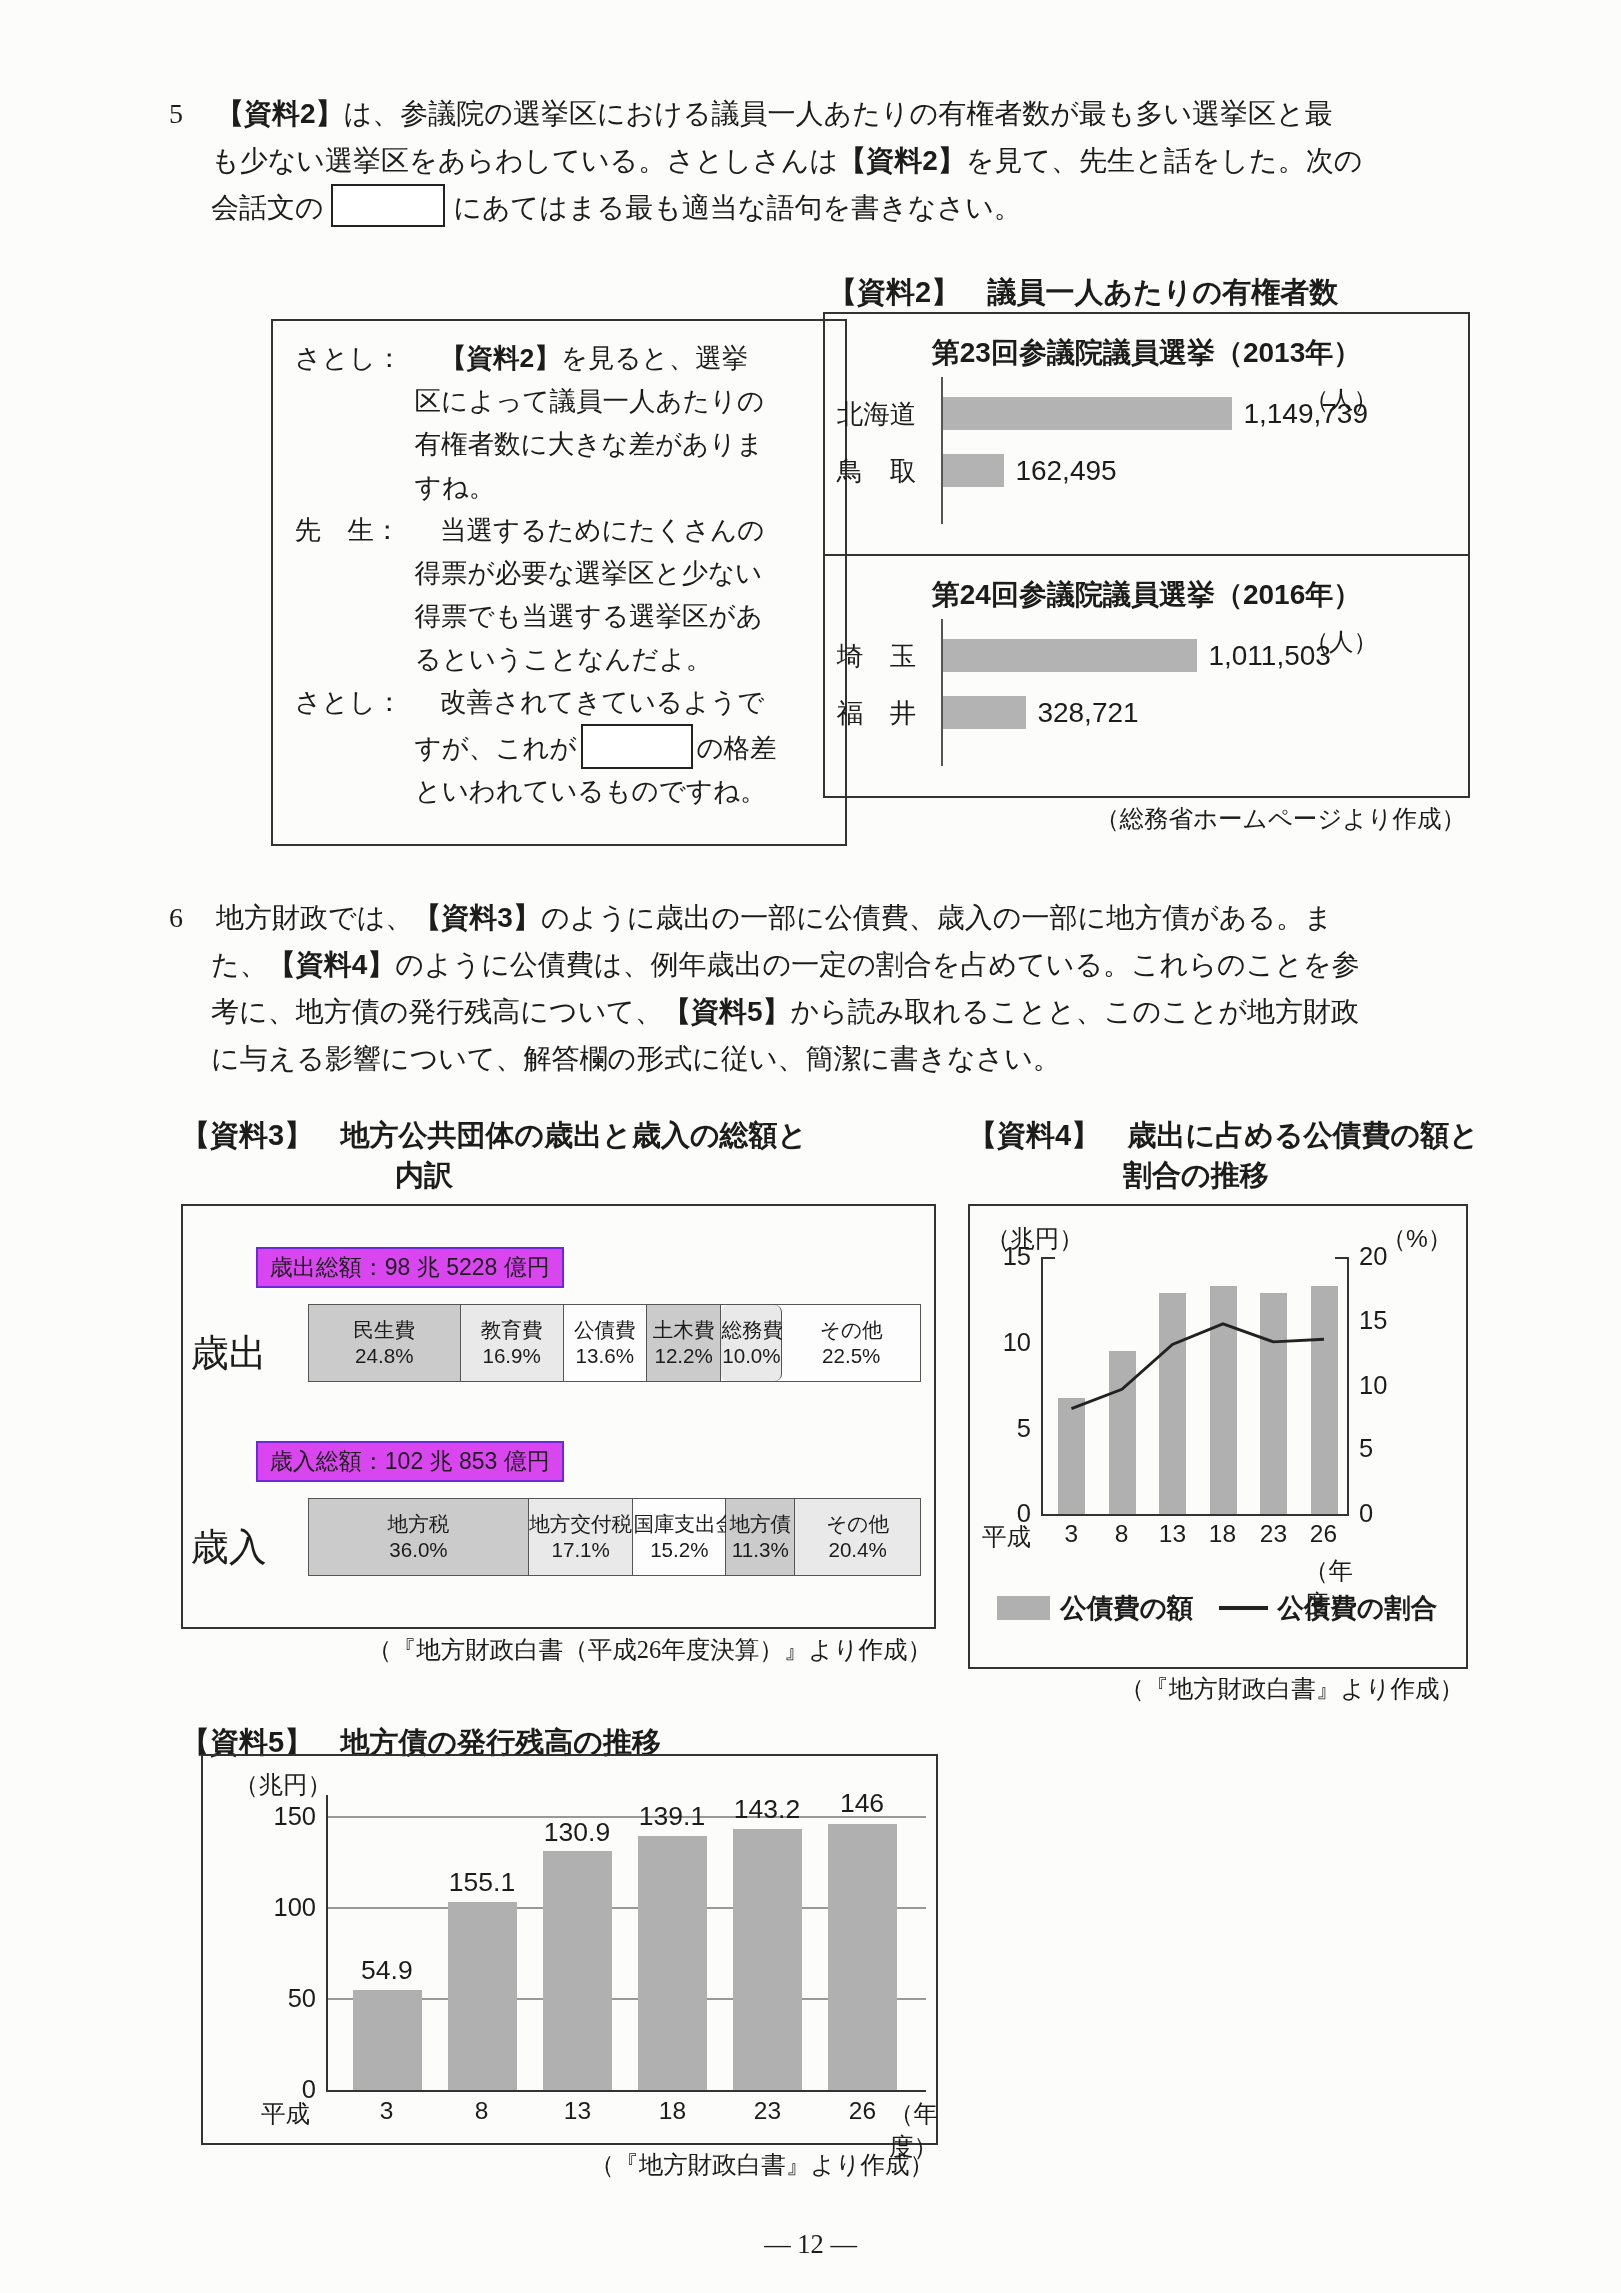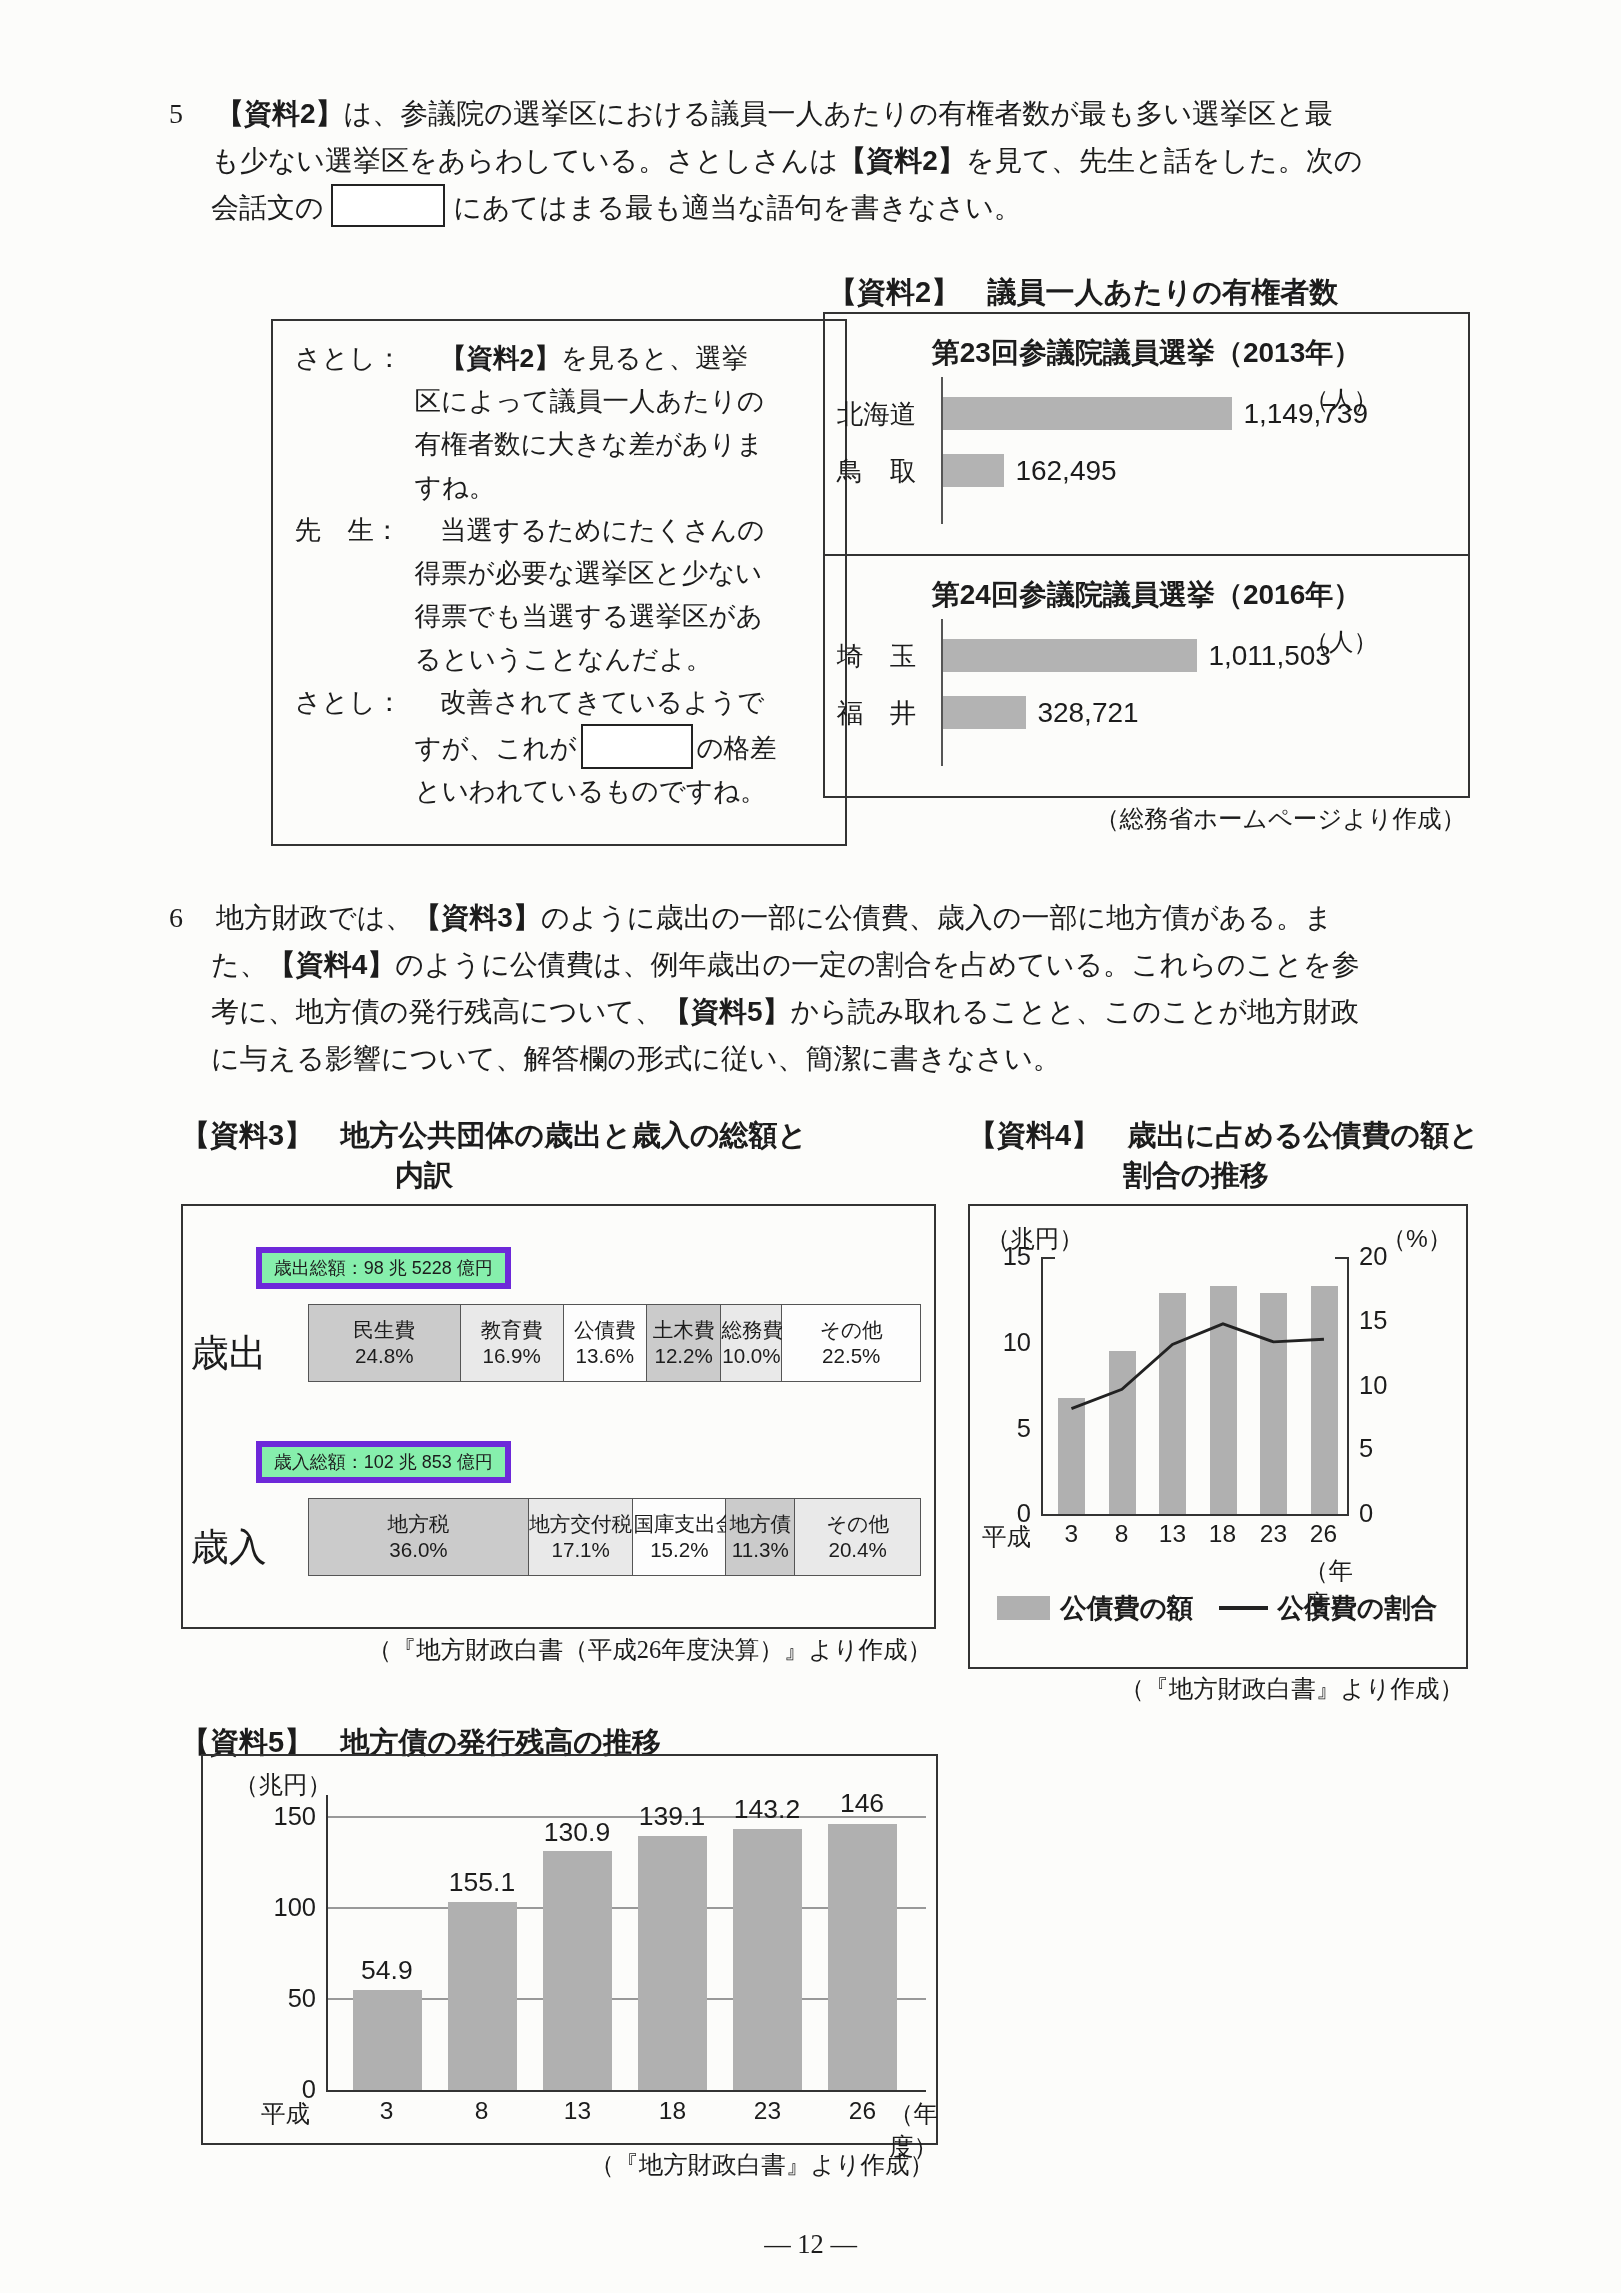"歳出総額：98 兆 5228 億円" .total-box { background: #86efac -> #d946ef; border: 6px solid #6d28d9 -> 2px solid #6d28d9; font-size: 18px -> 23px }
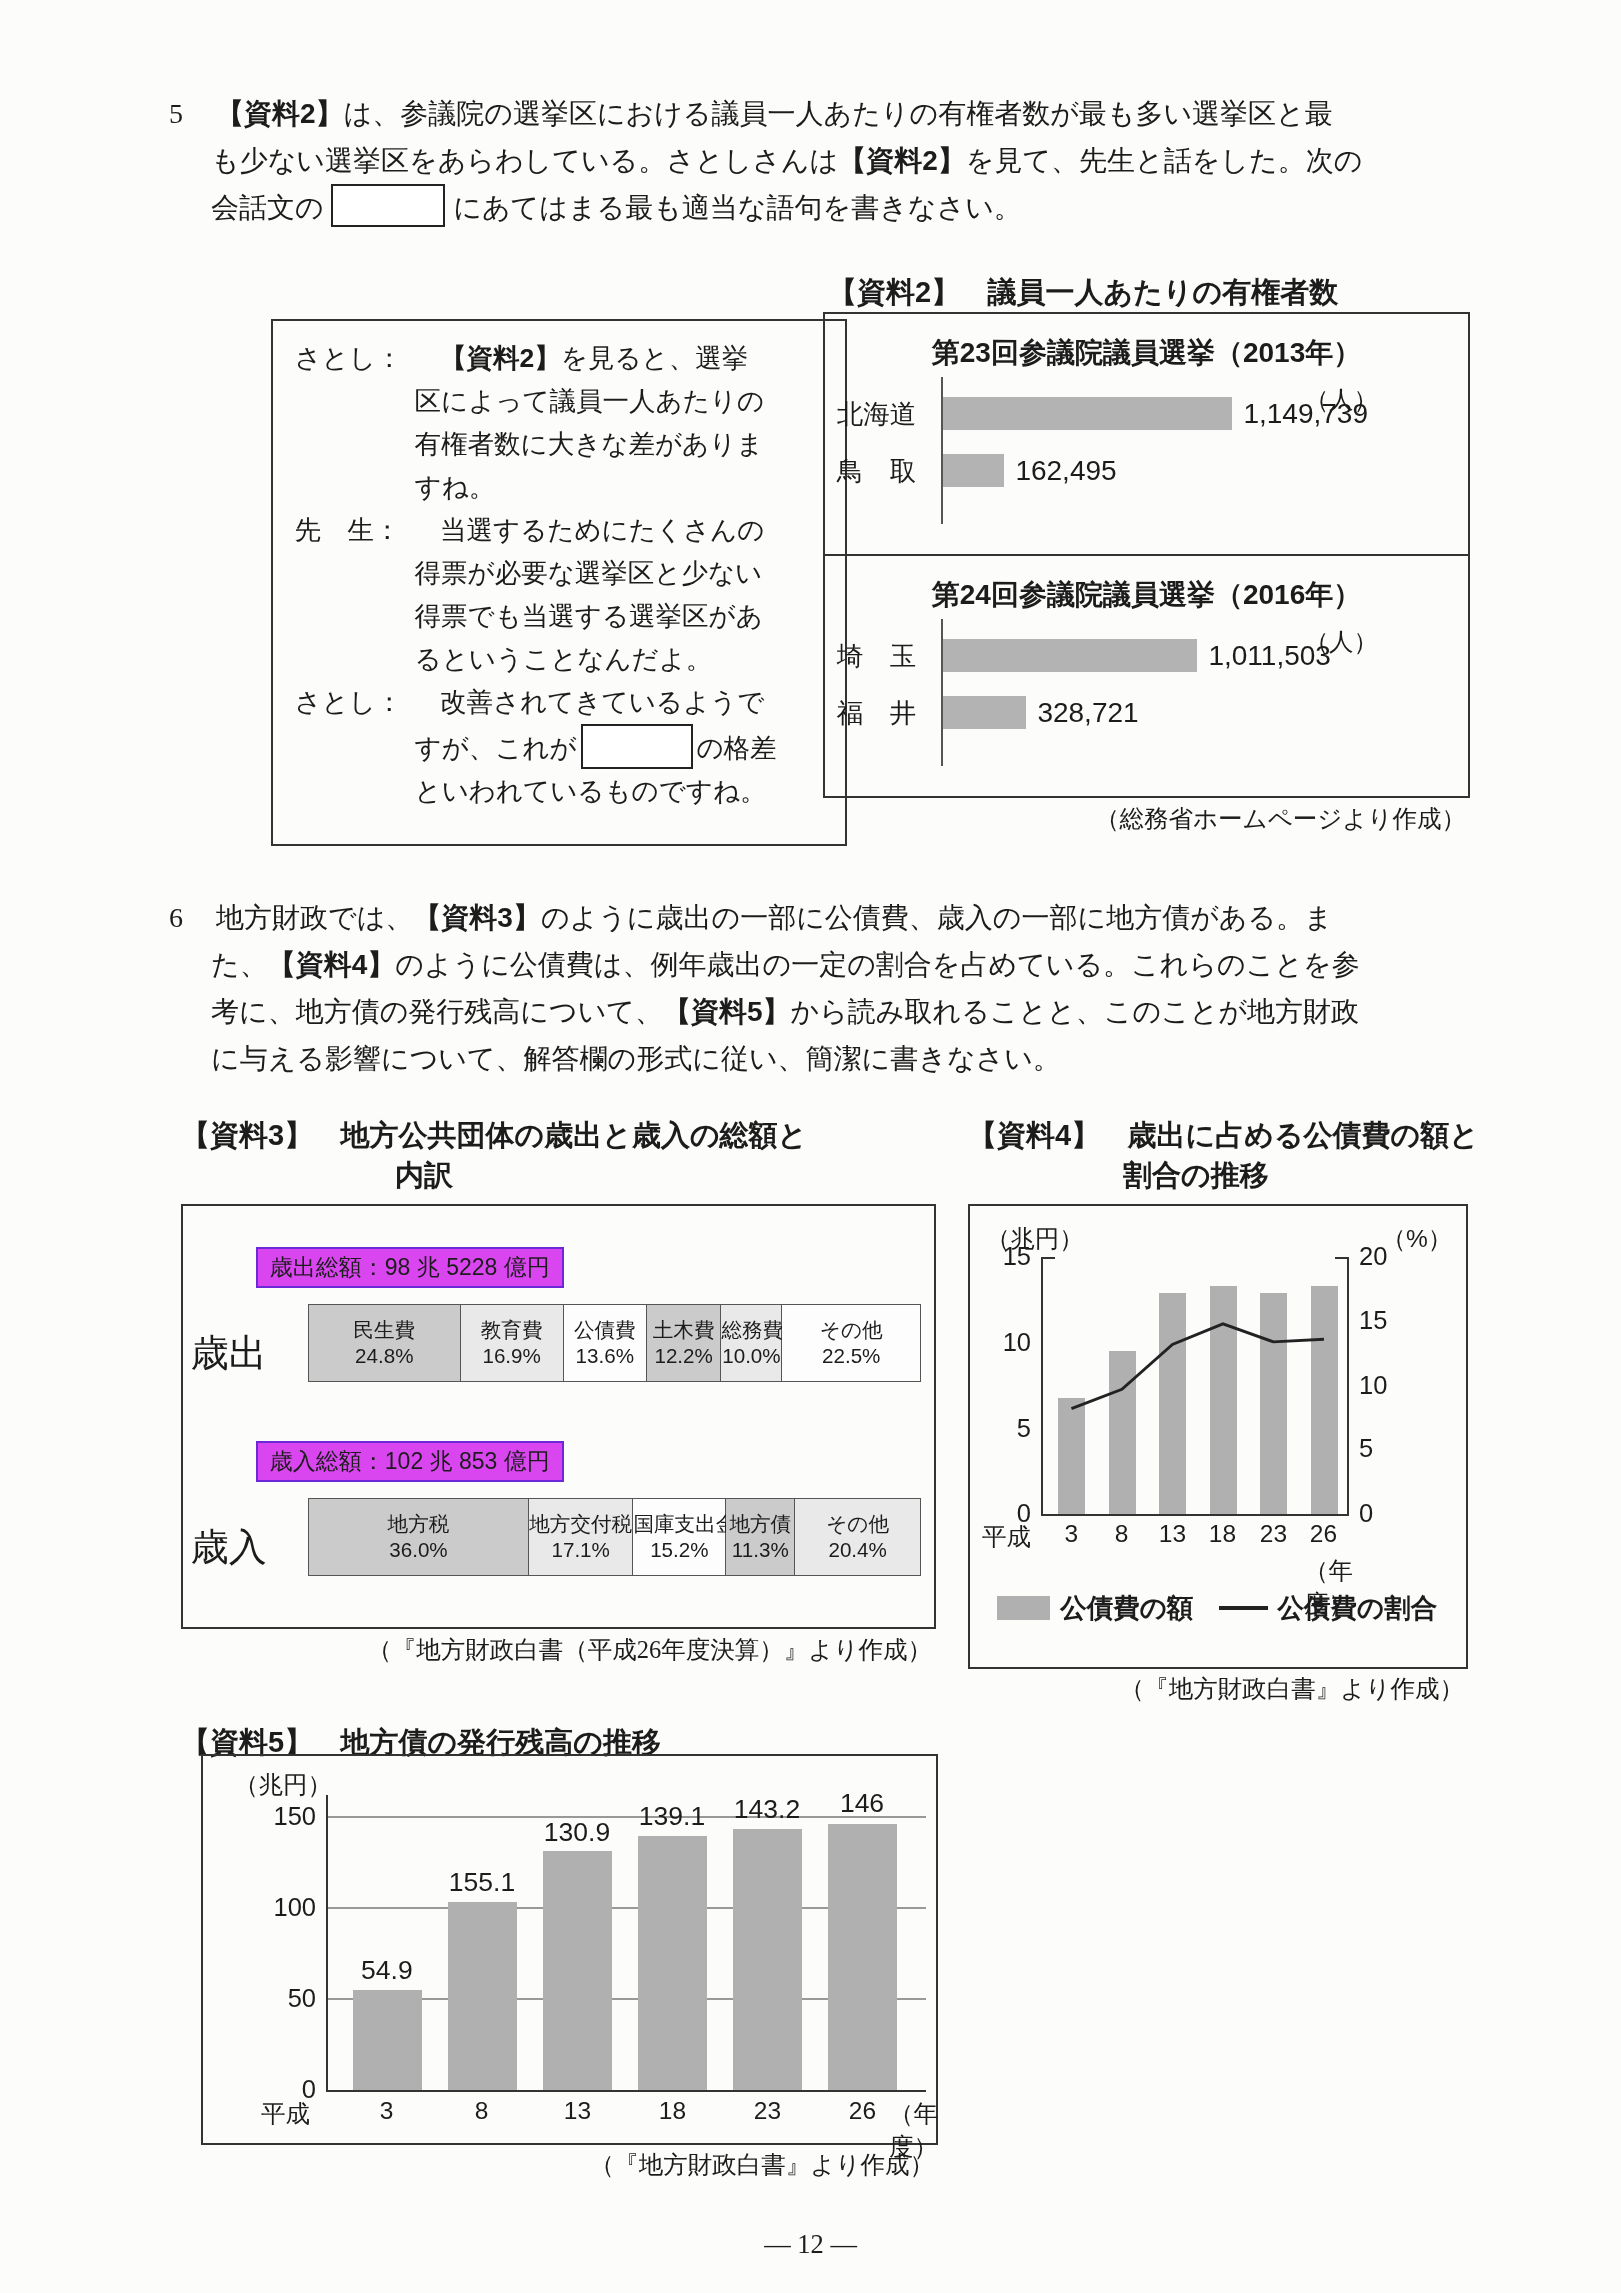"総務費" div.seg { border-radius: none -> 7px }
